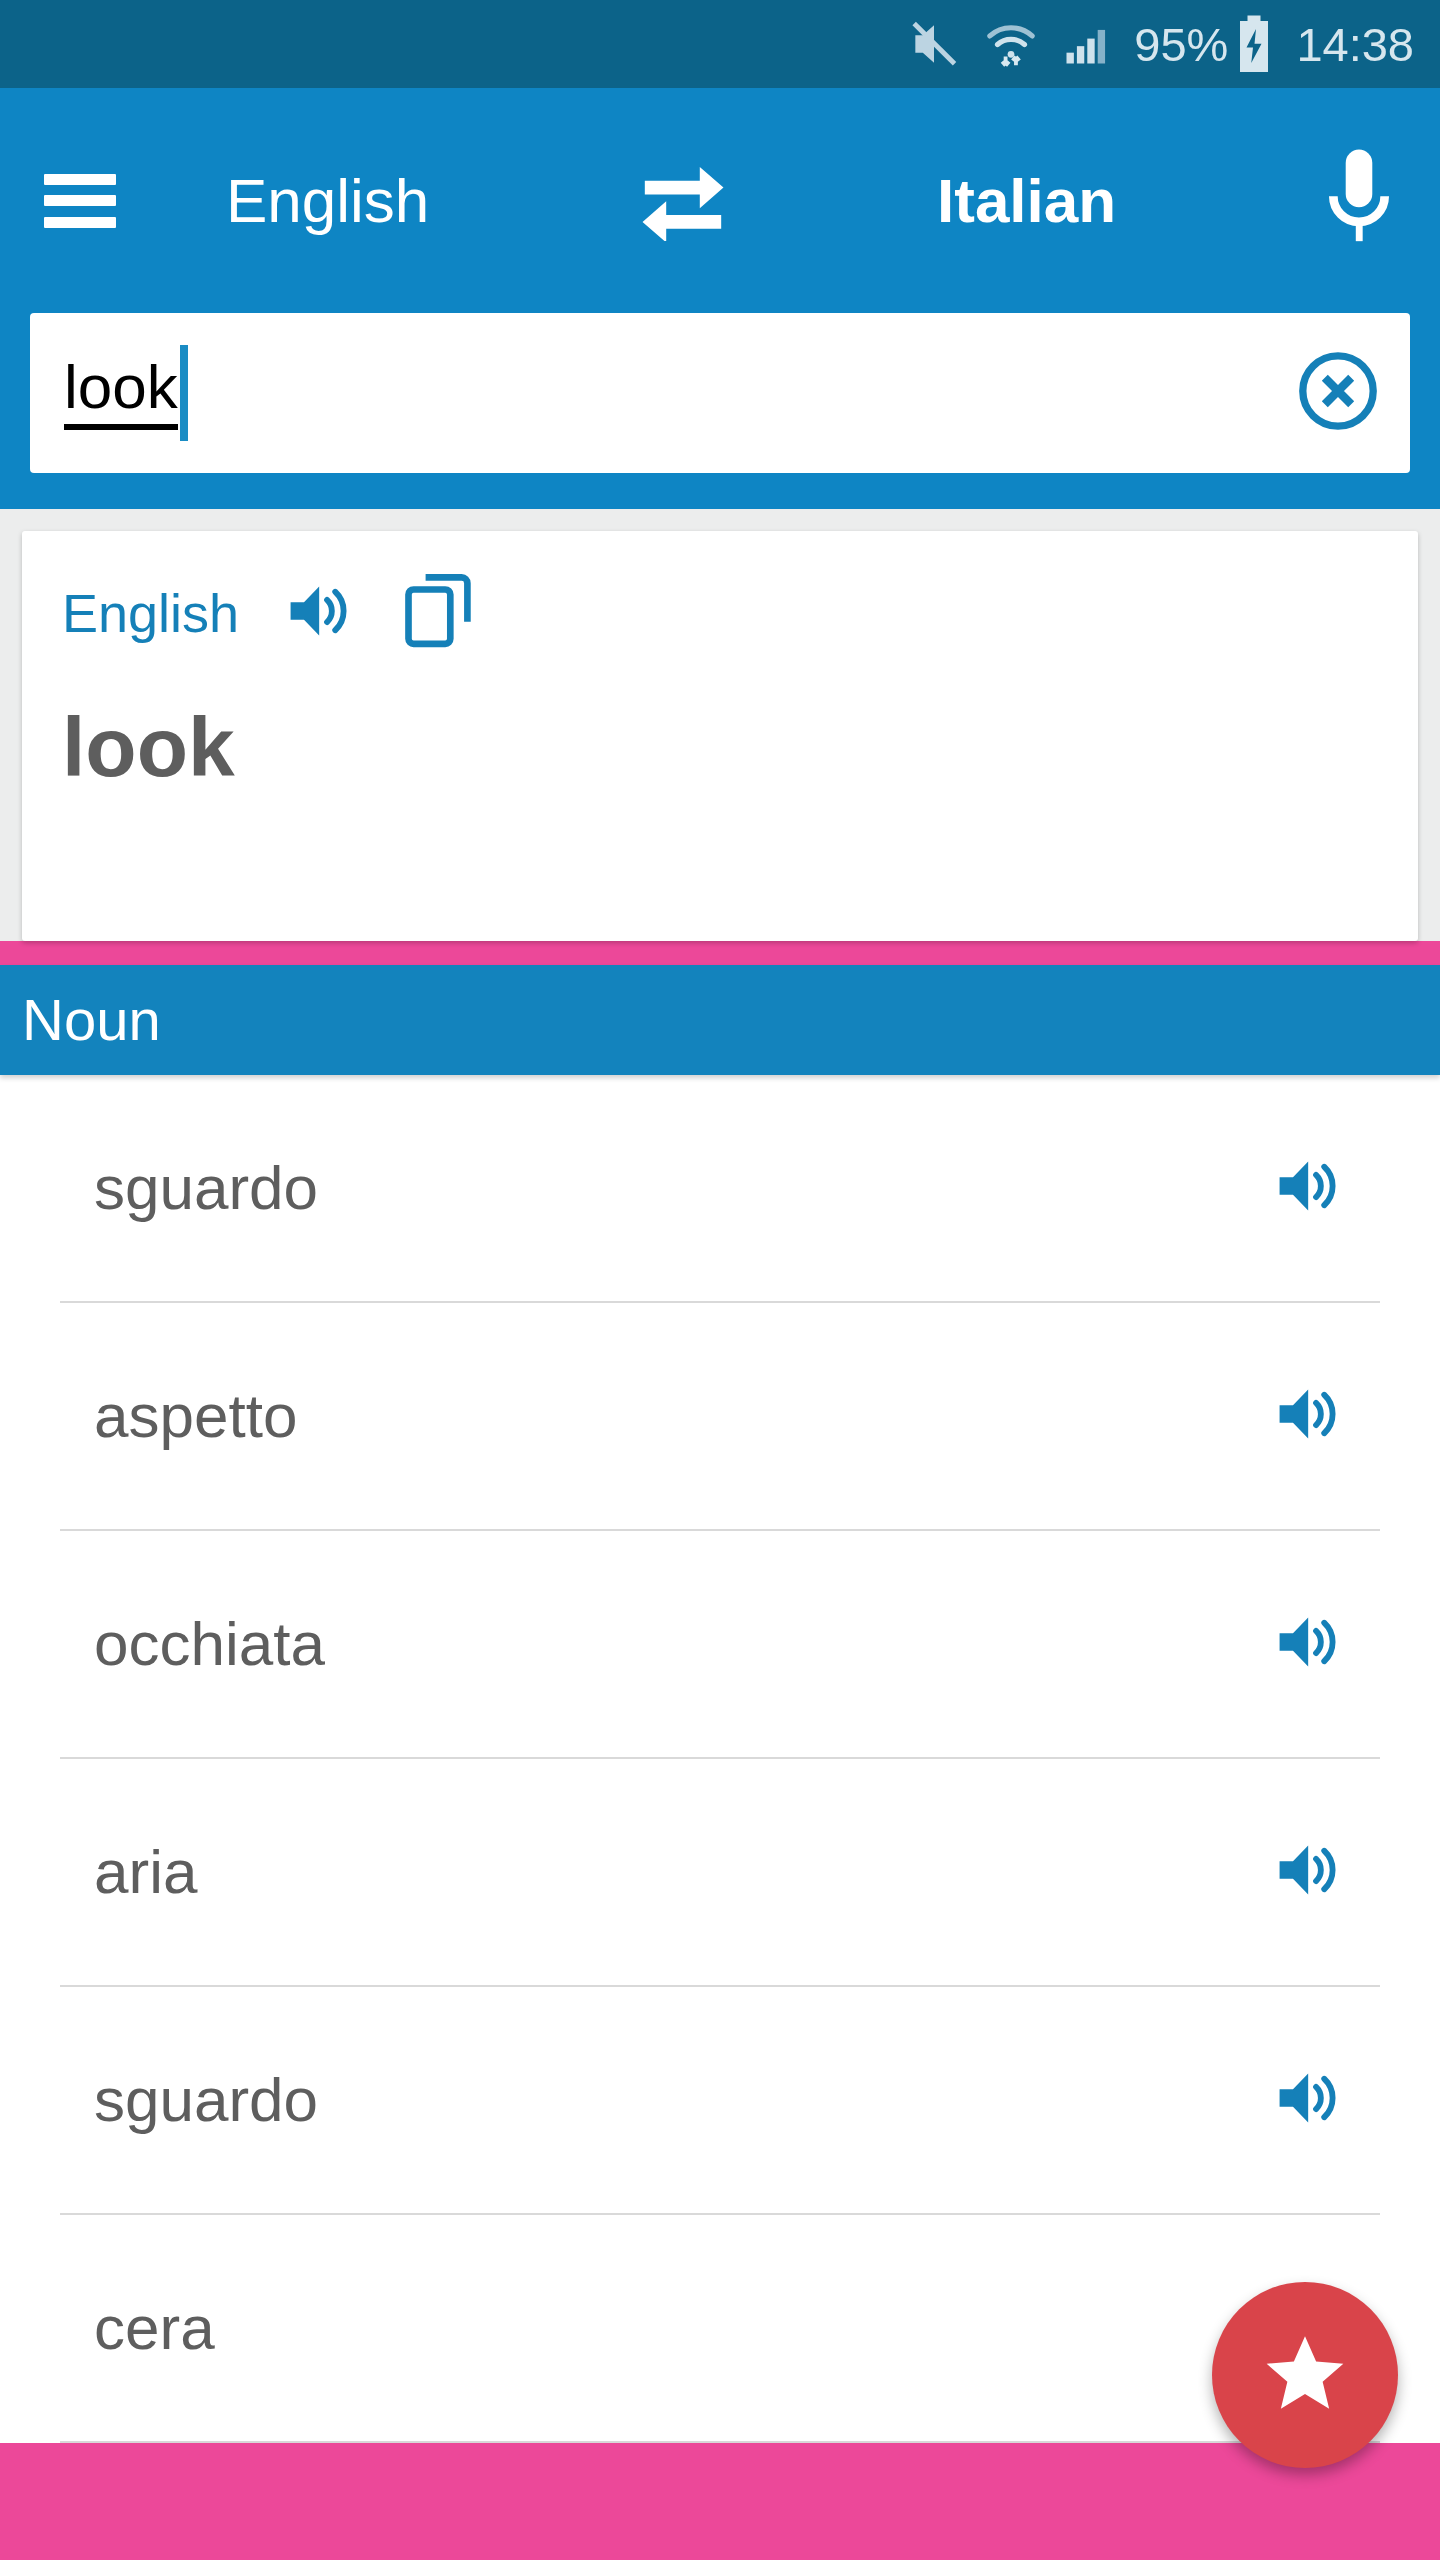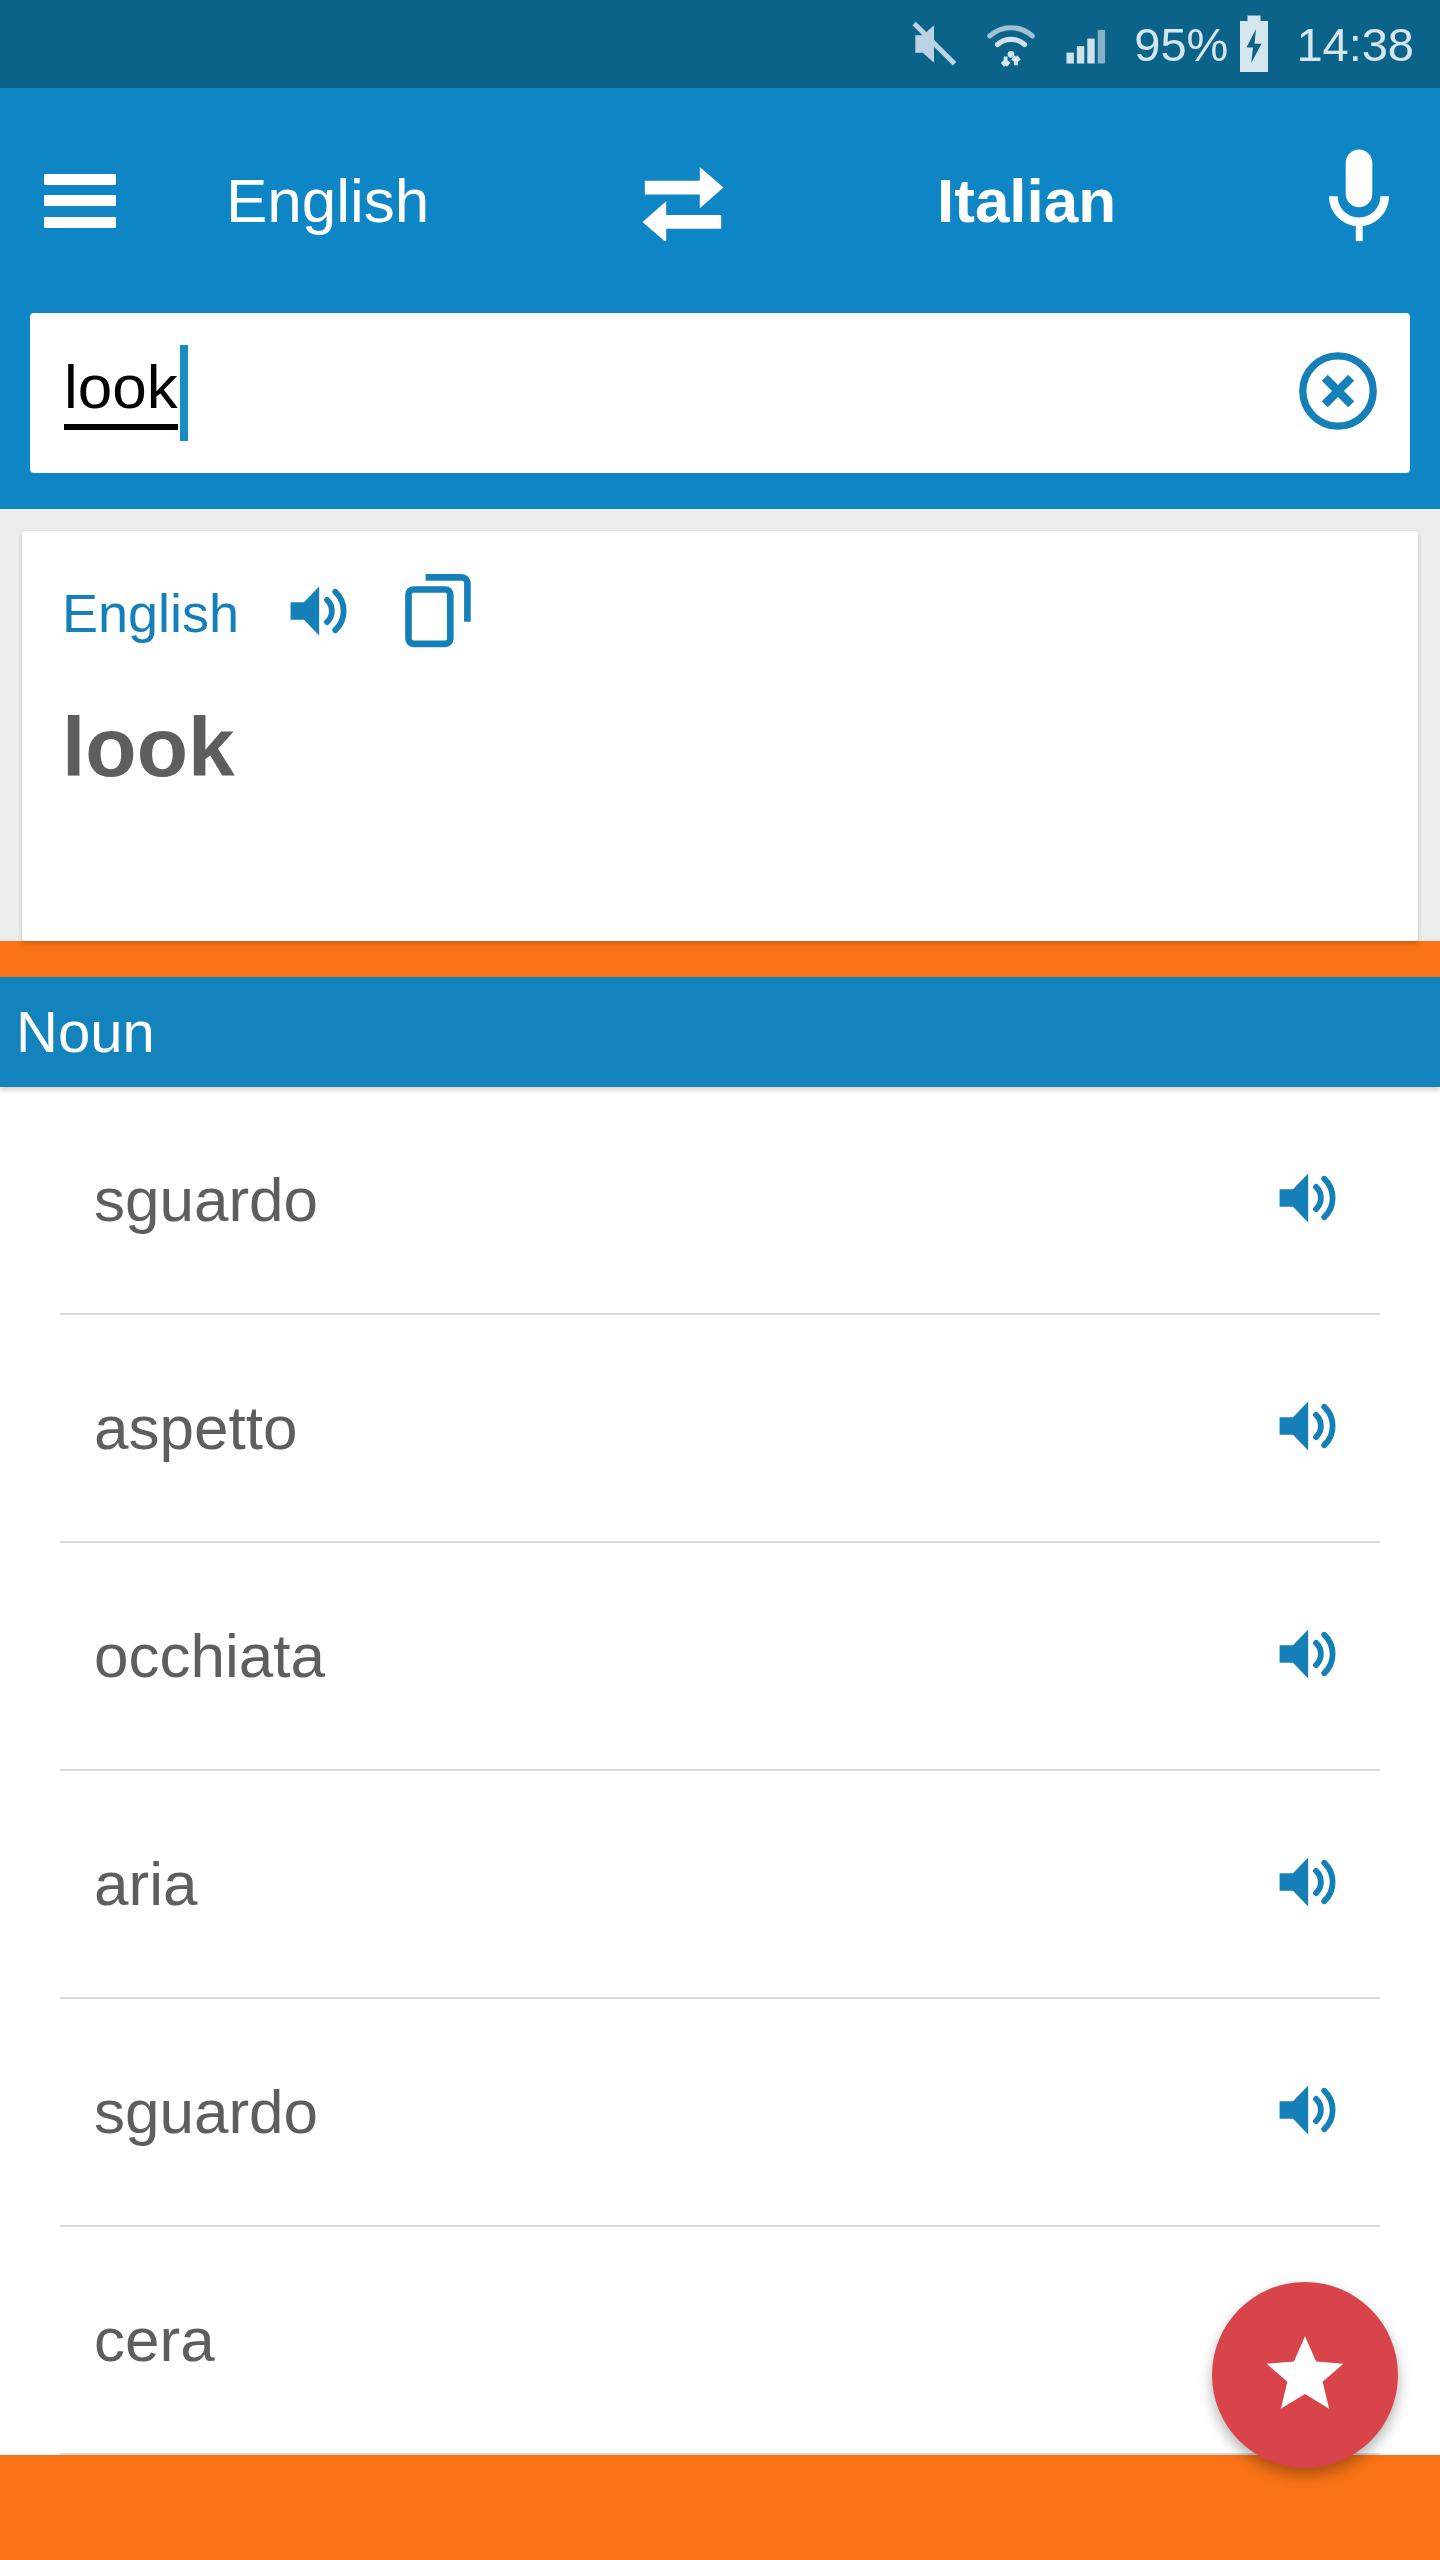"95%" .screen { background: #f97316 -> #ec4899 }
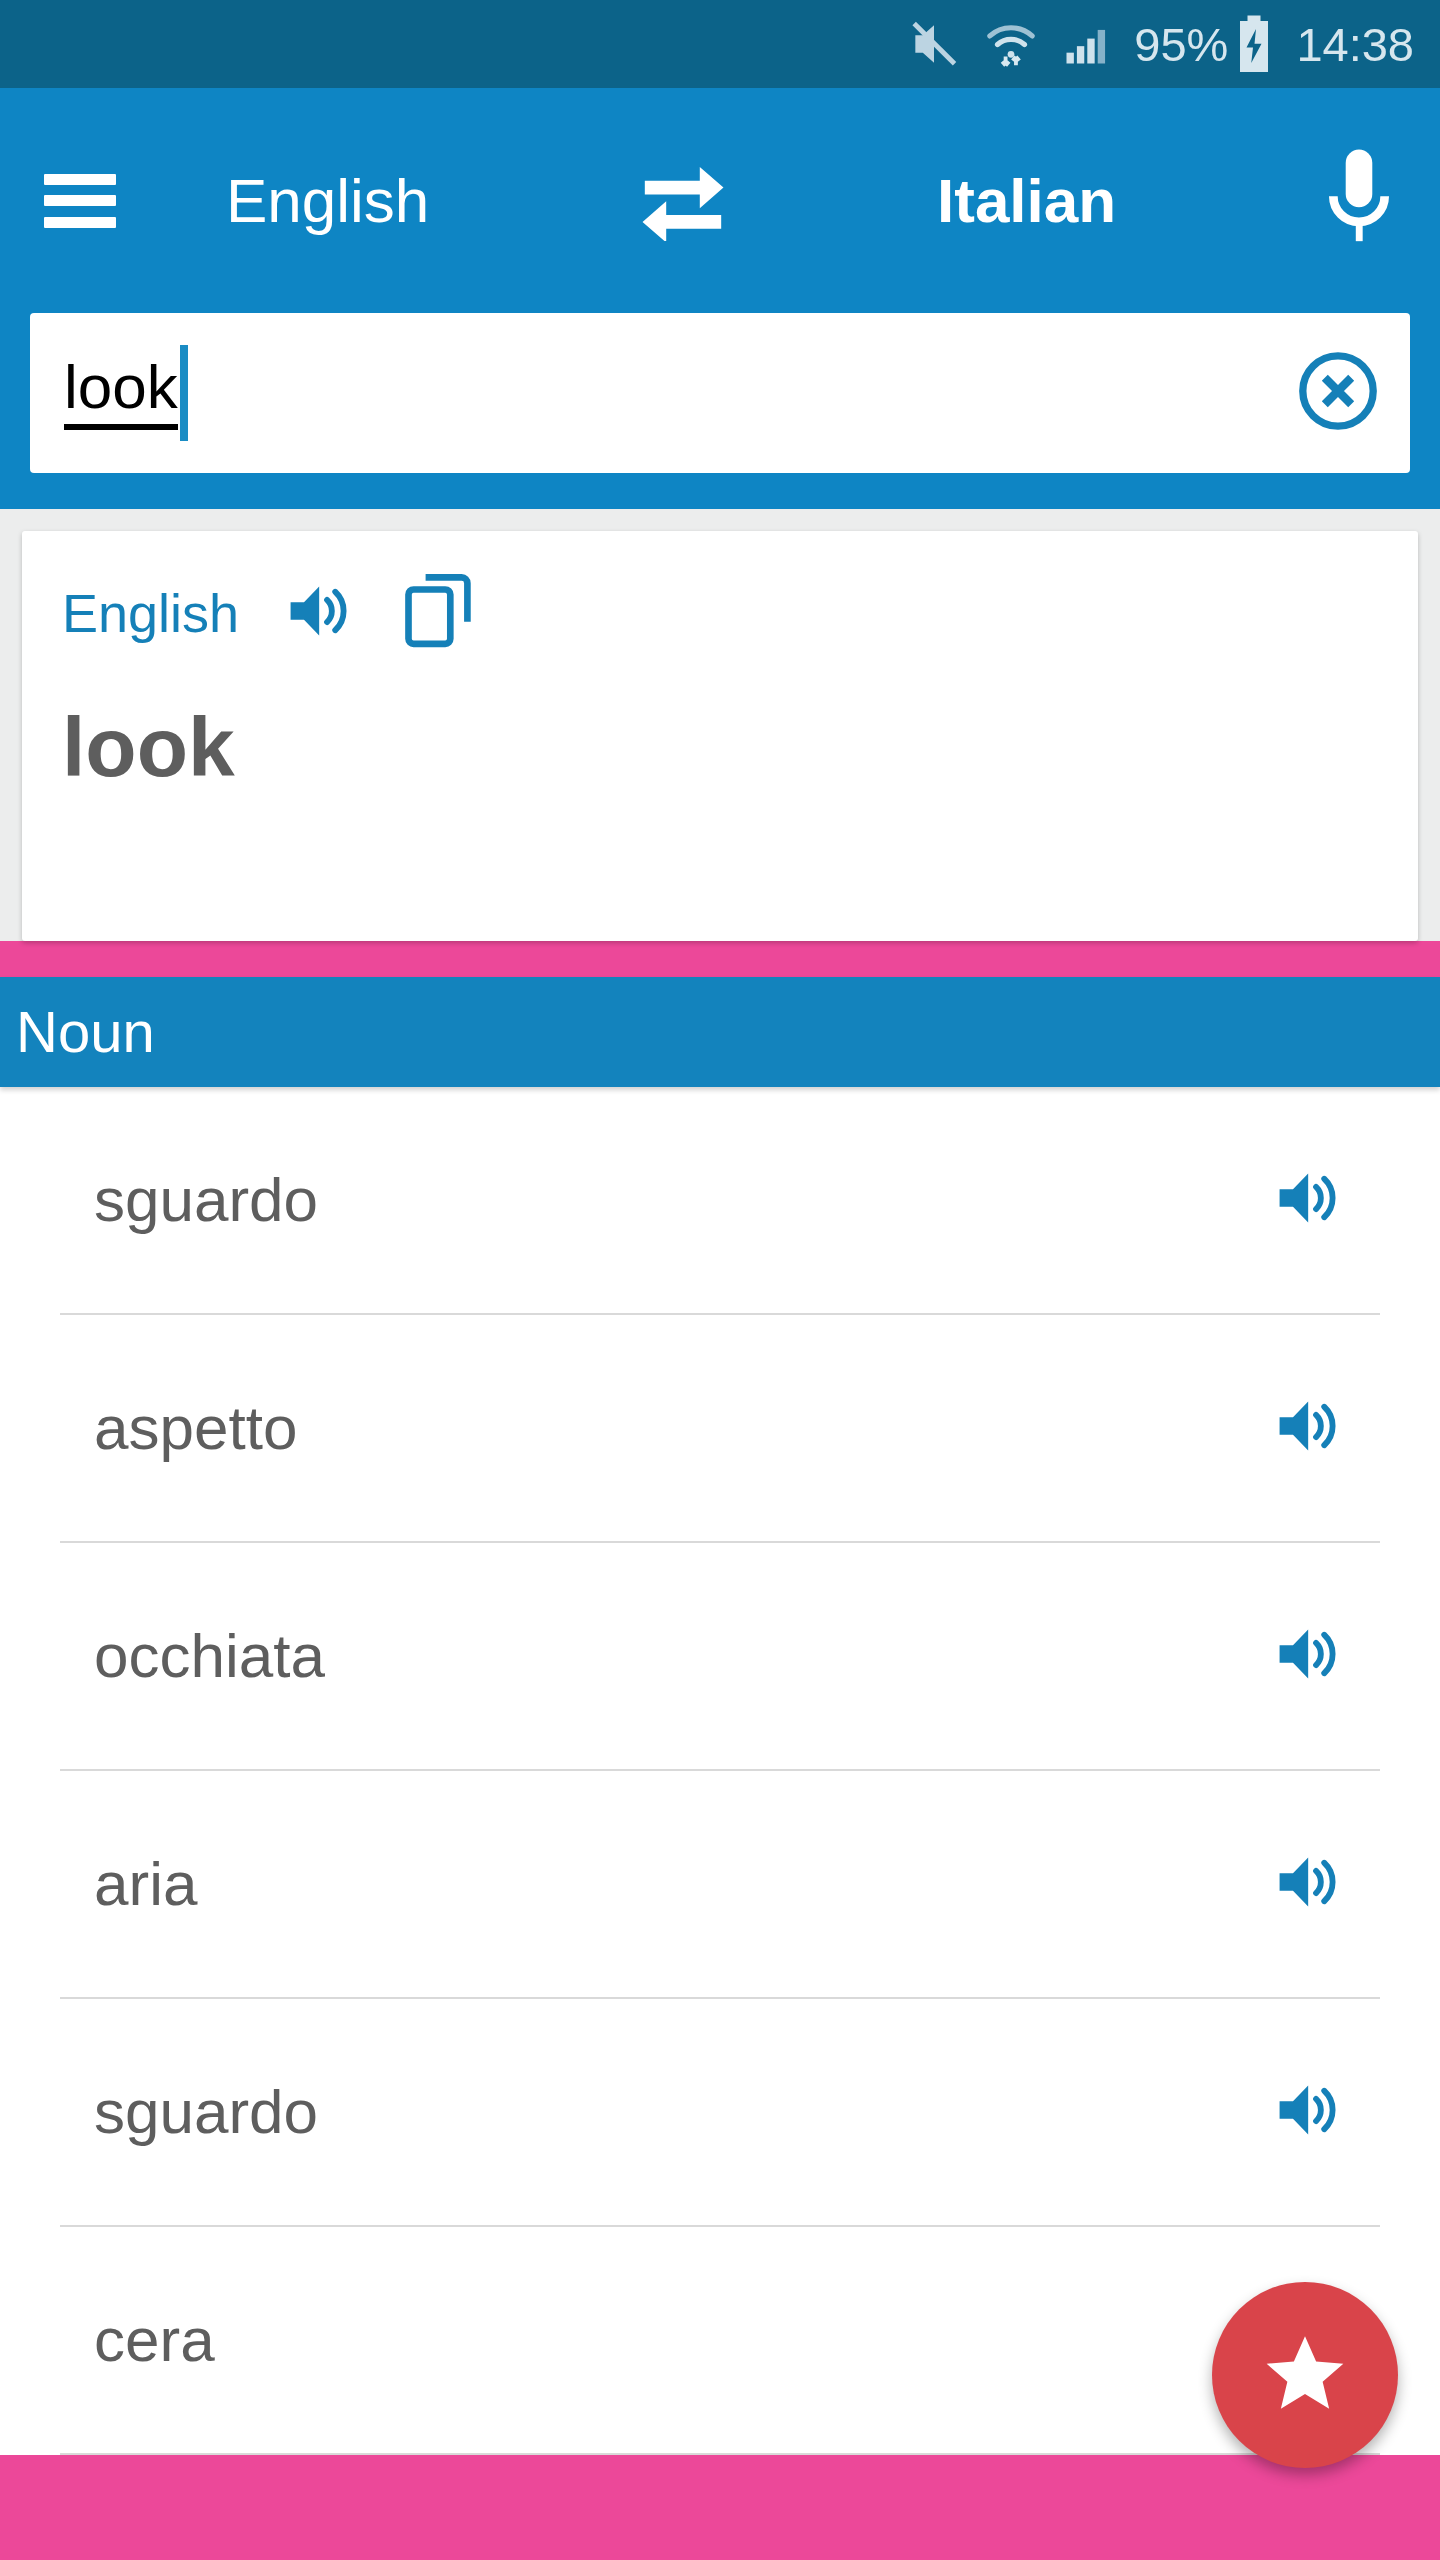"Noun" .section-head { margin-top: 36px -> 24px; padding-left: 16px -> 22px }
